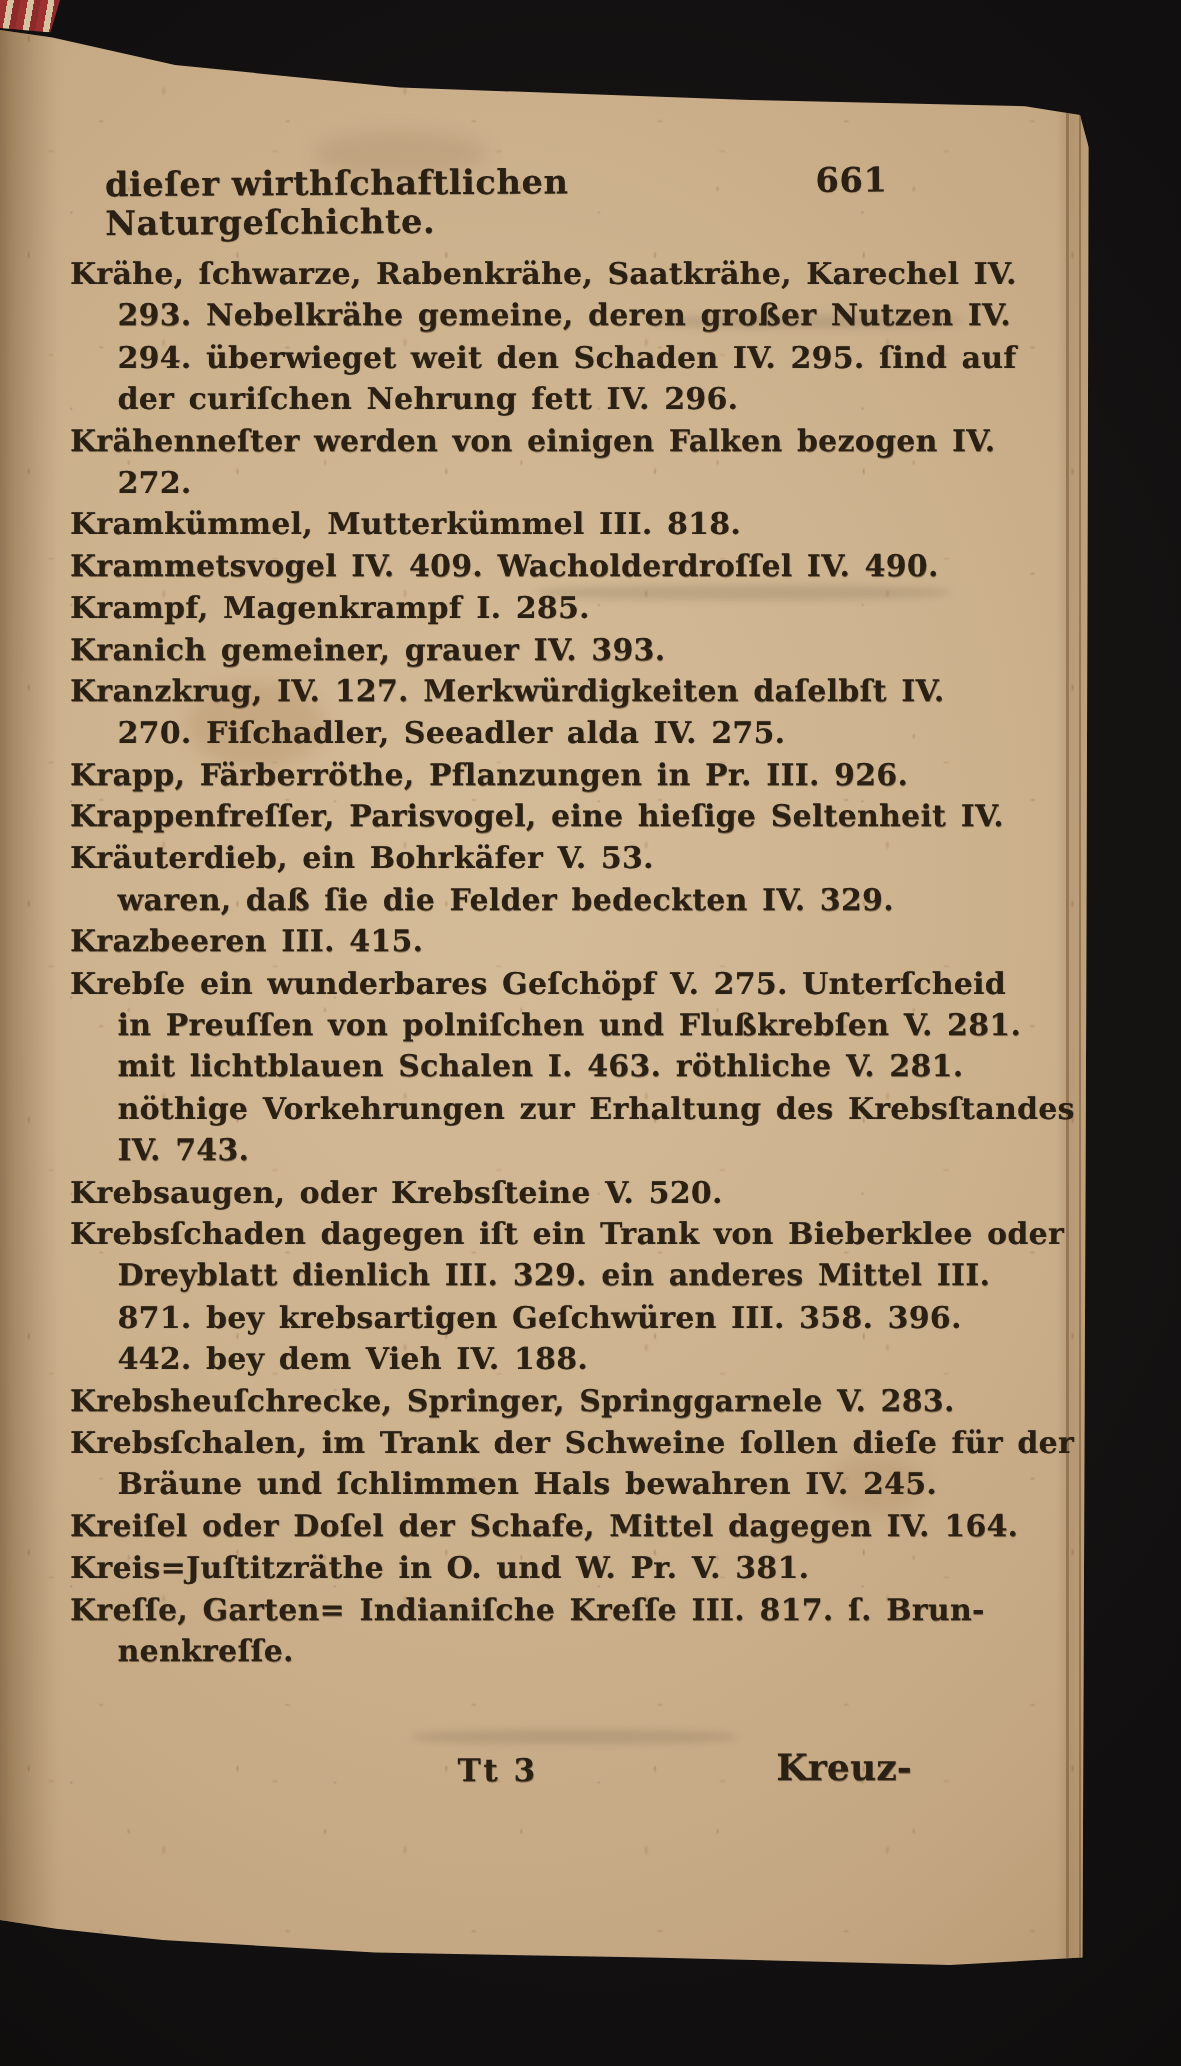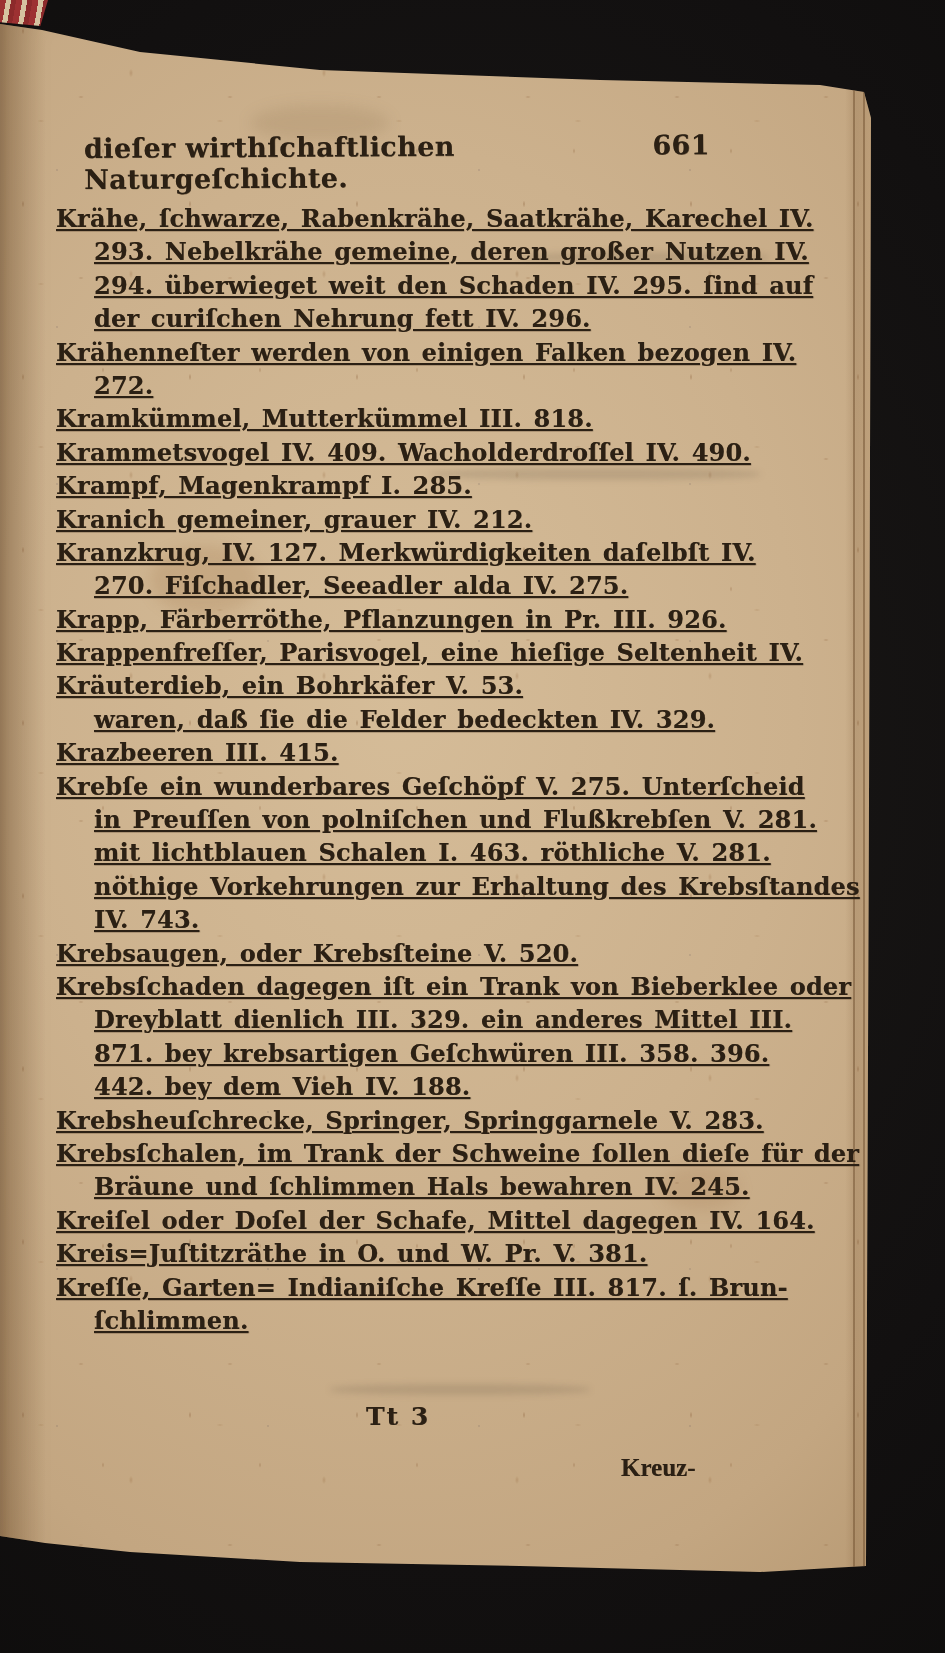"Krähe, ſchwarze, Rabenkrähe, Saatkrähe," .line { text-decoration: underline -> none }
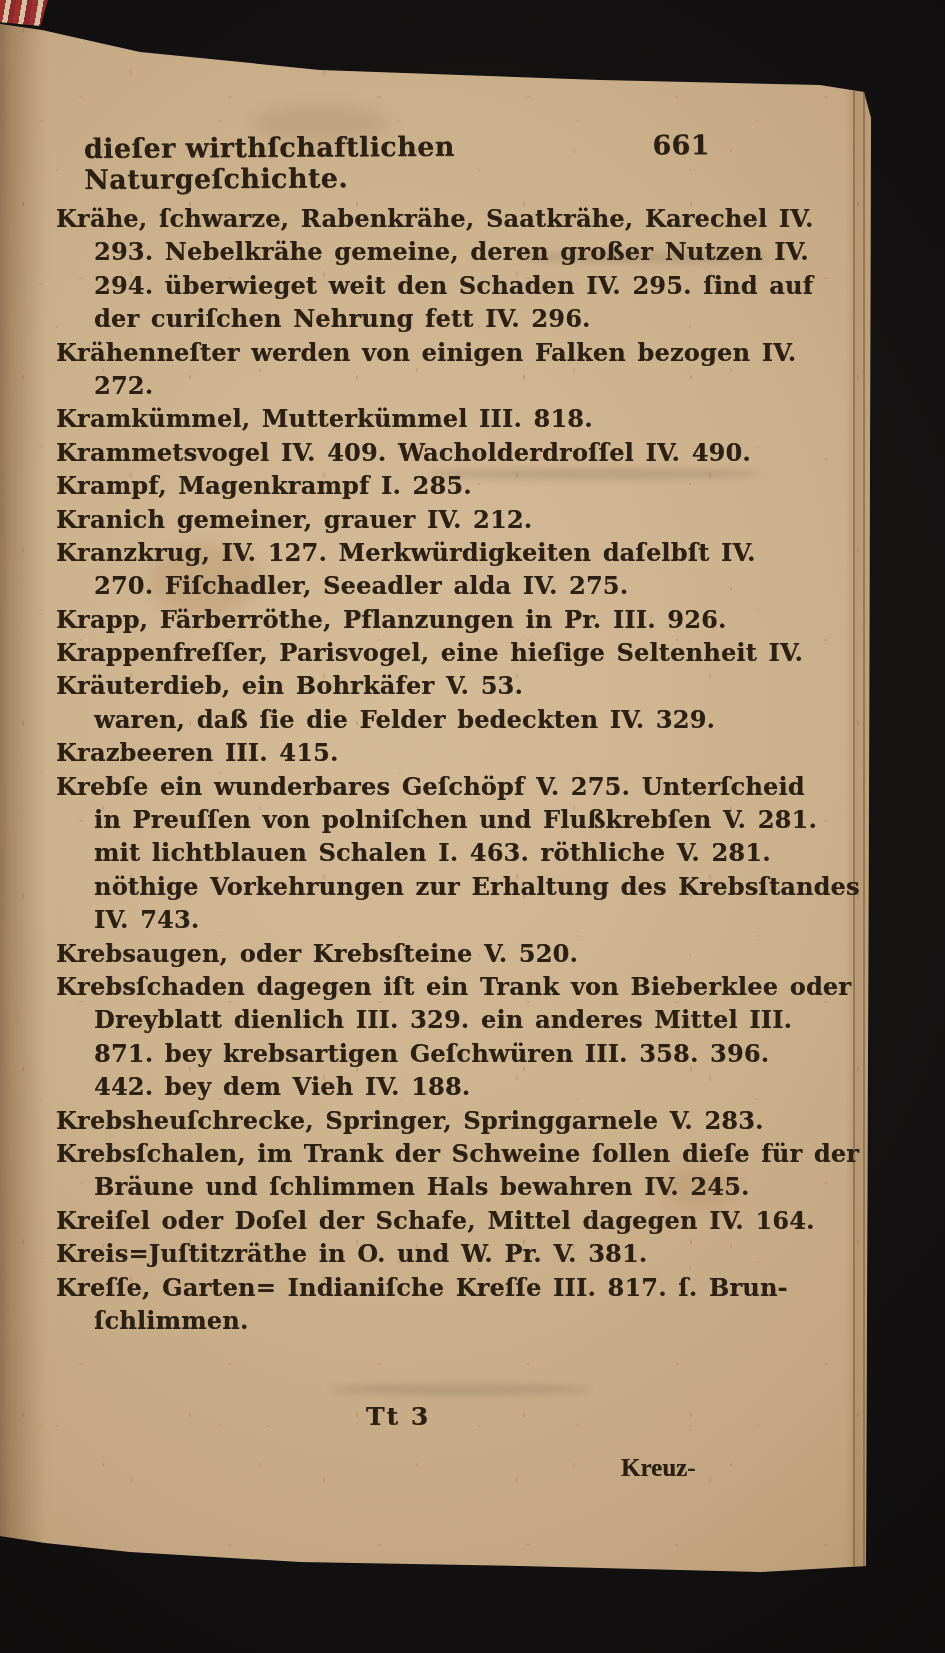"Kranich gemeiner, grauer IV. 212." div.line { text: 212 -> 393 }
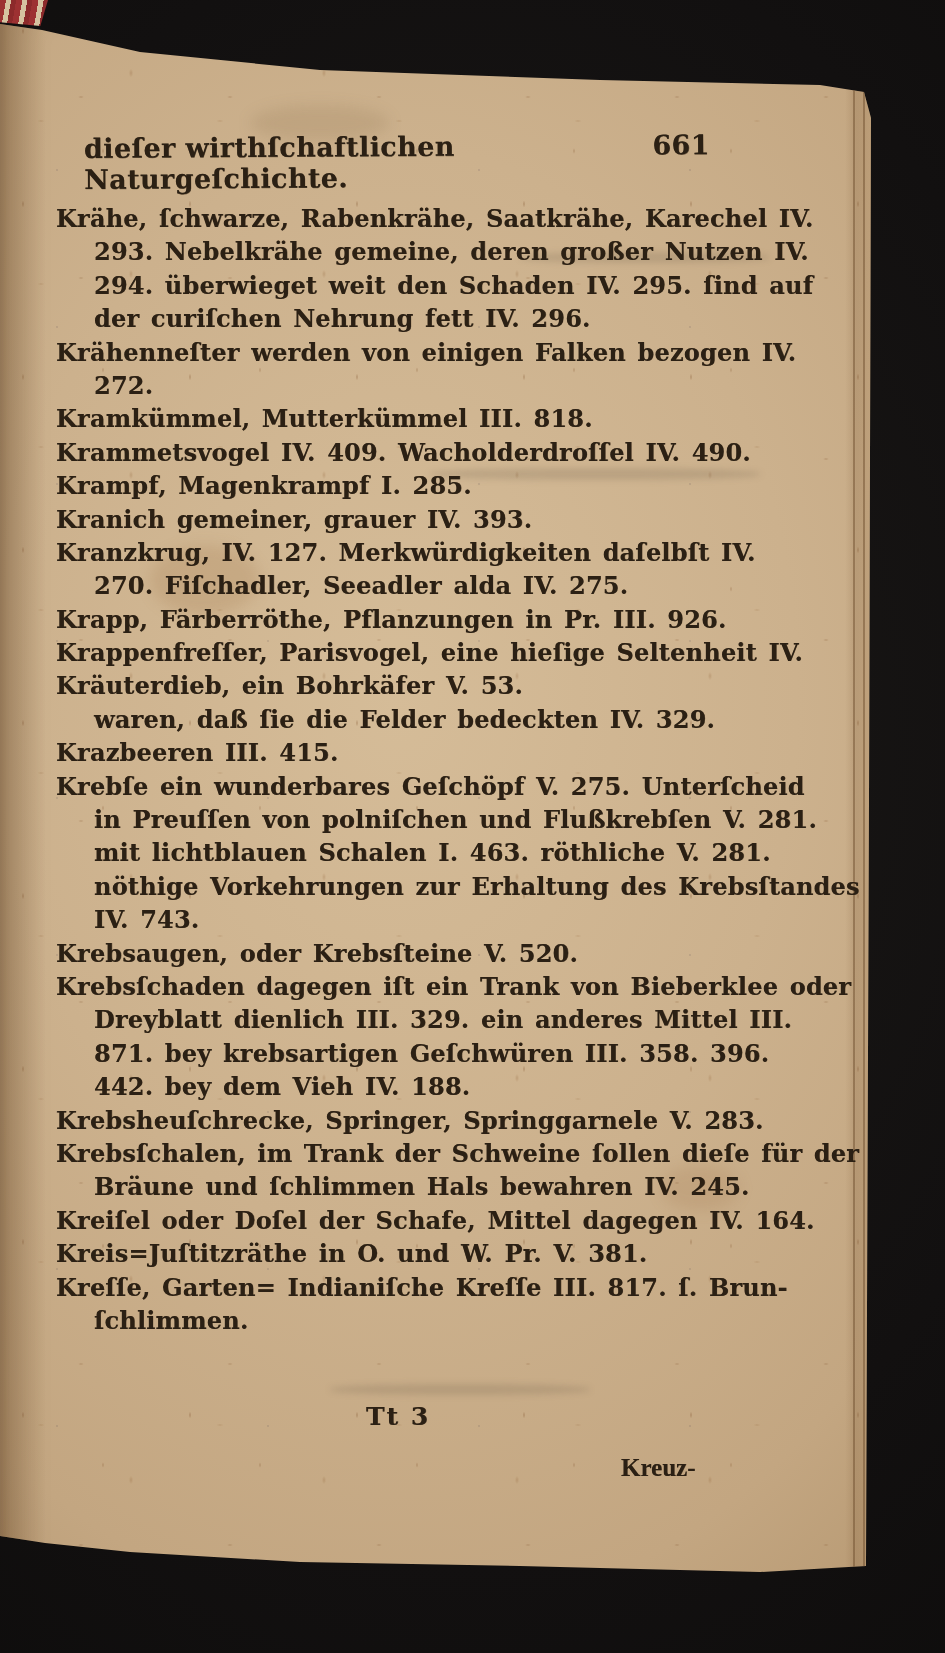"ſchlimmen." div.line { text: ſchlimmen -> nenkreſſe }
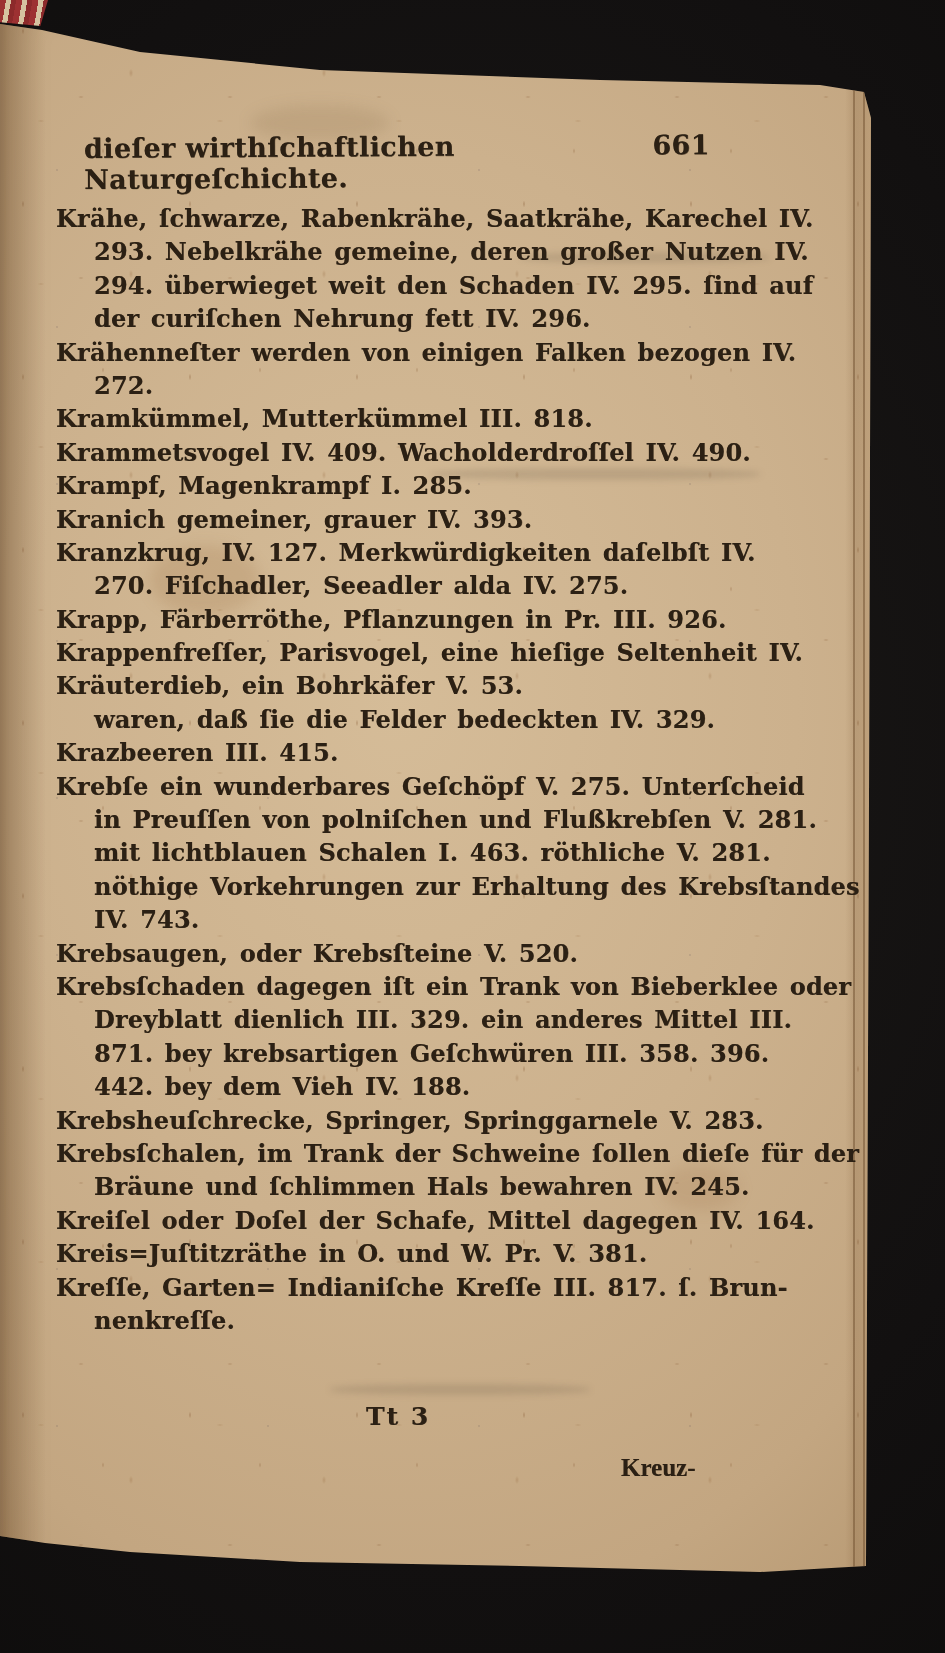"Kreuz-" .catch { font-family: Liberation Serif, serif -> none; font-size: 25px -> 29px; top: 1454px -> 1397px }
